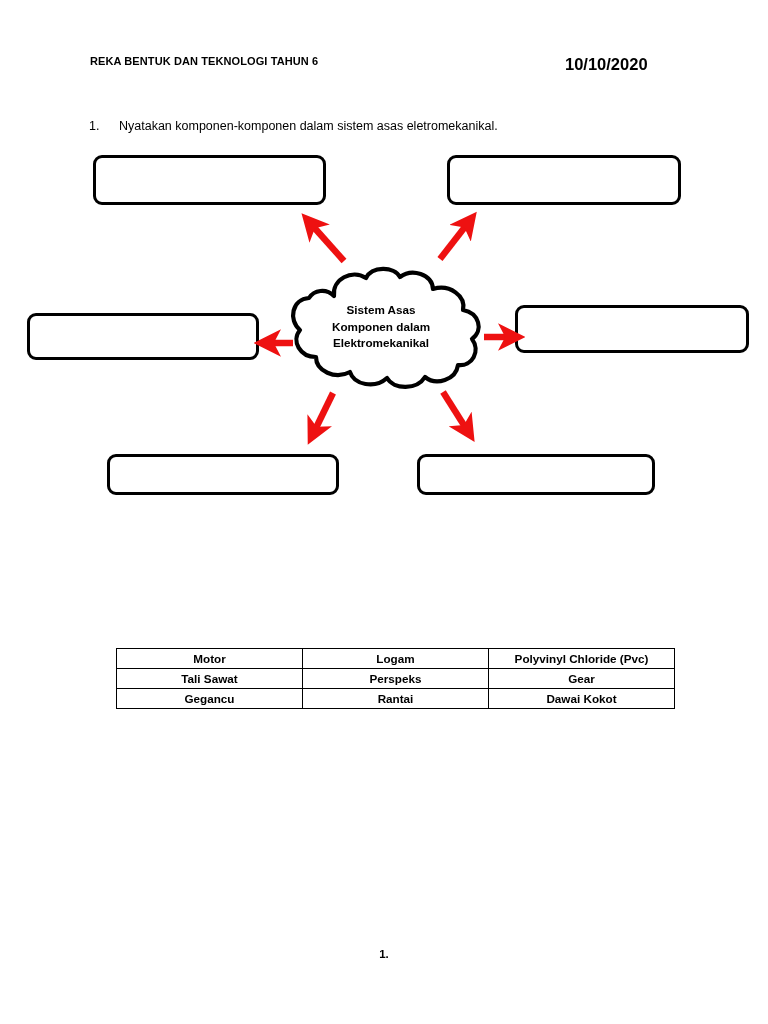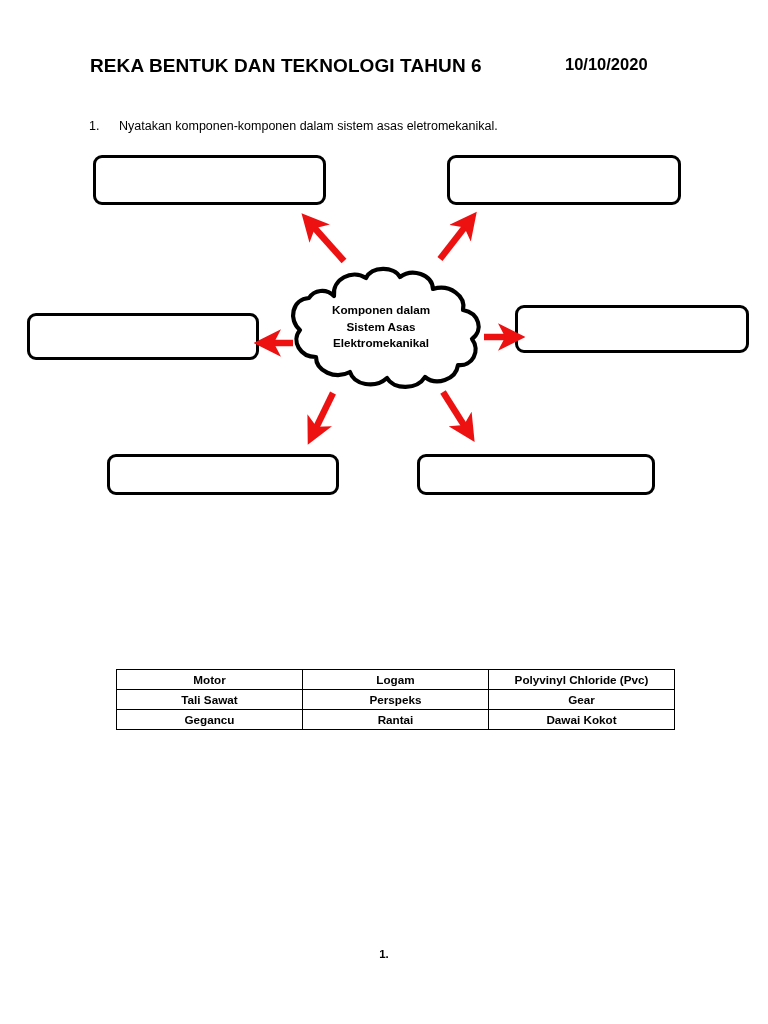"REKA BENTUK DAN TEKNOLOGI TAHUN" .doc-title { font-size: 19px -> 11px }
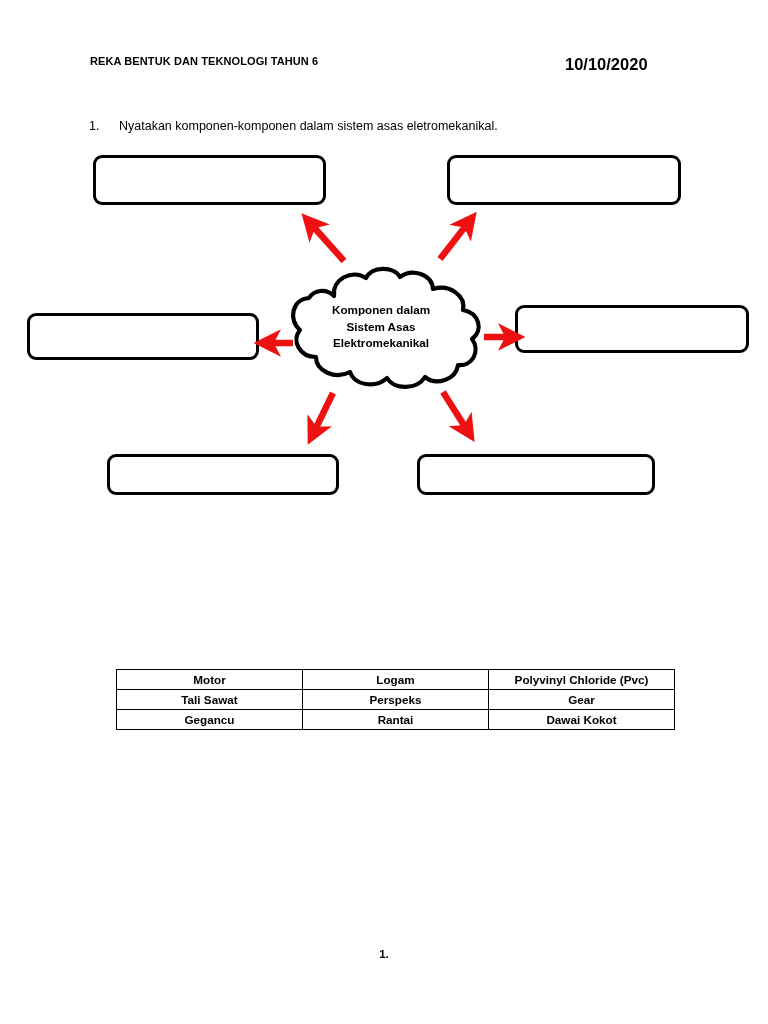"Komponen dalam" div { order: before "Sistem Asas" -> after "Sistem Asas" }
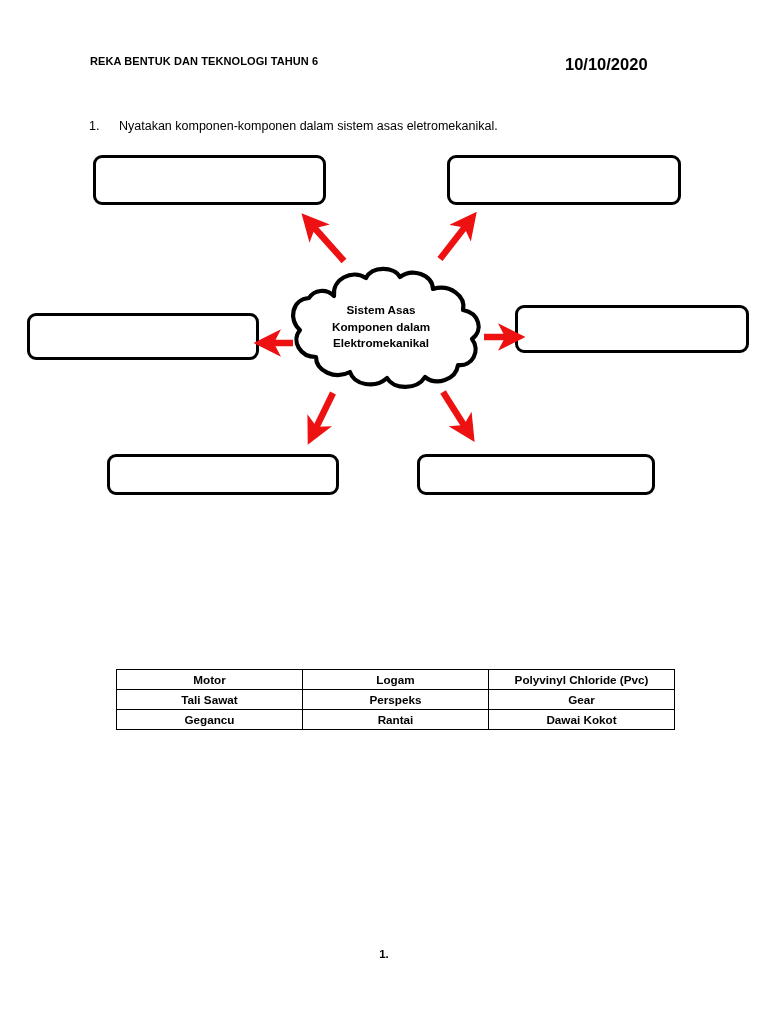"Motor" .wordbank { top: 669px -> 648px }
